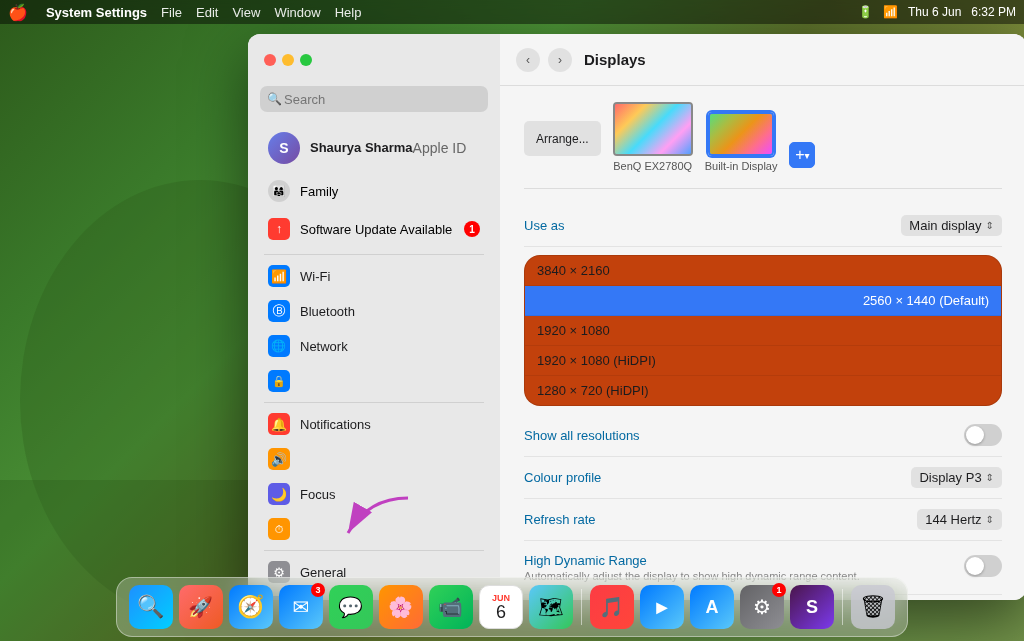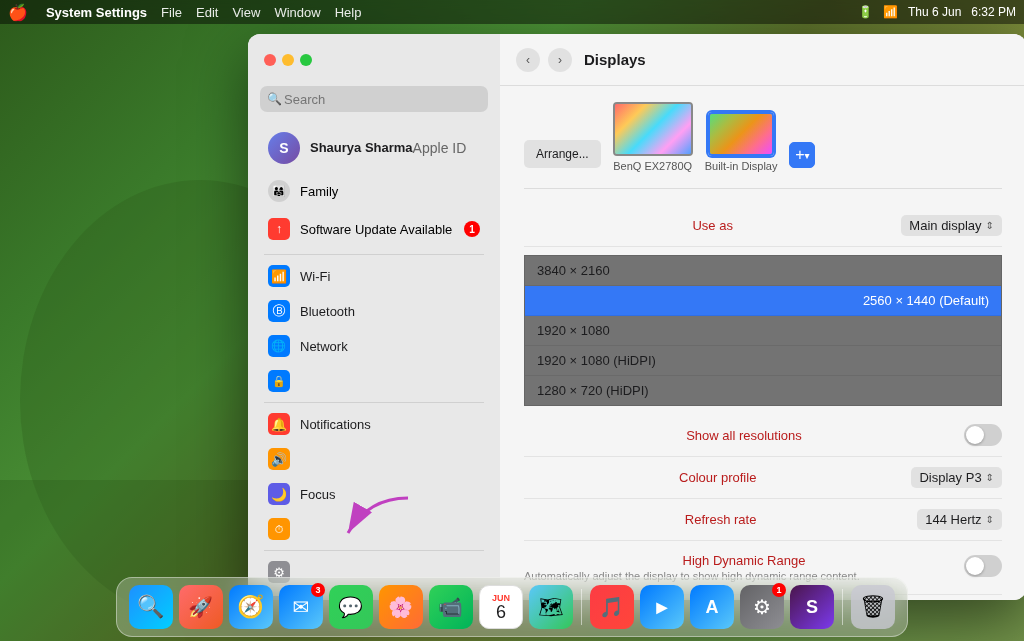"Arrange..." .arrange-btn { height: 28px -> 35px; margin-bottom: 4px -> 16px }
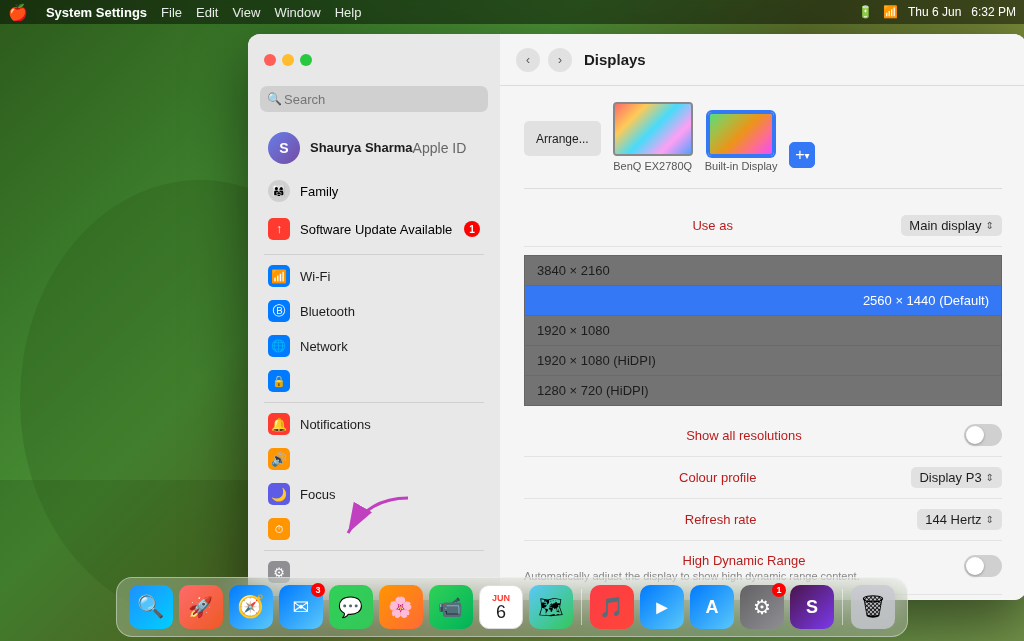"Use as" .setting-label { color: #b91c1c -> #0369a1; text-align: center -> none }
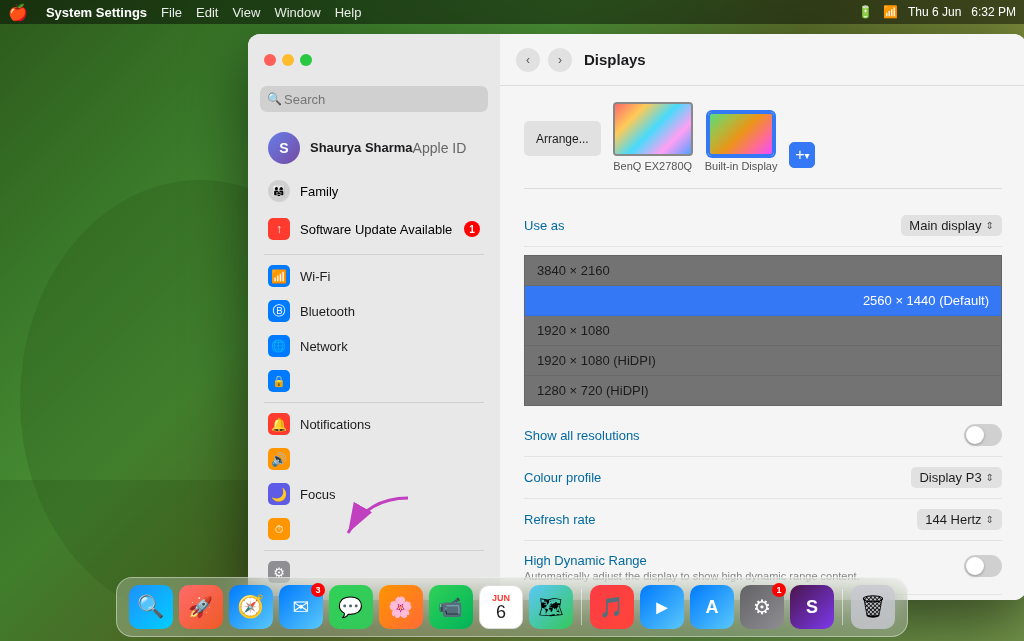"3840 × 2160" .resolution-list { background: #737373 -> #c2410c; border-radius: 0 -> 16px }
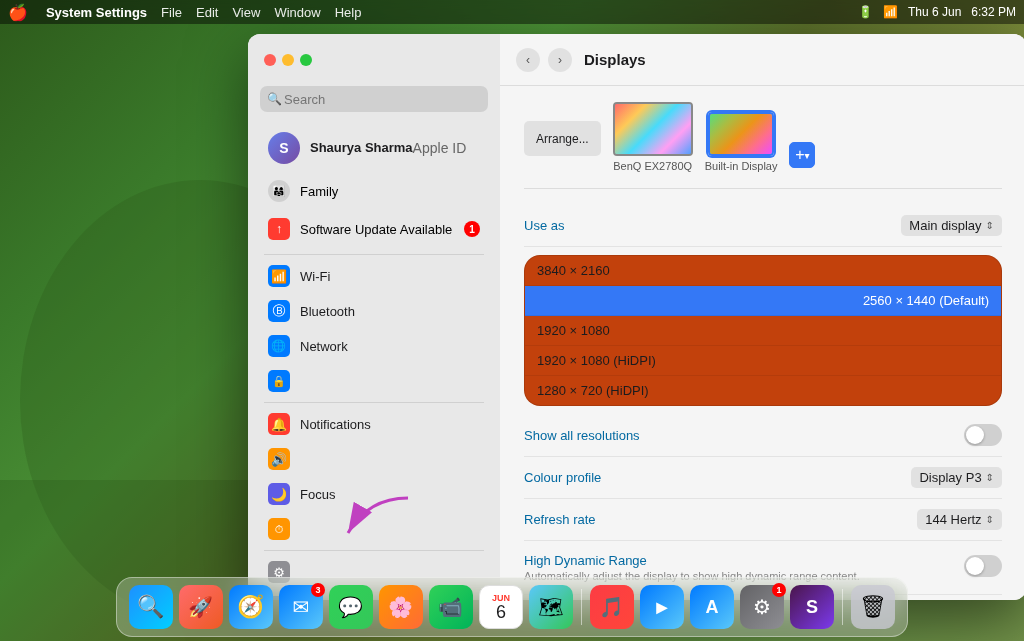"General" span.sidebar-item-label { html: none -> <span>General</span> }
